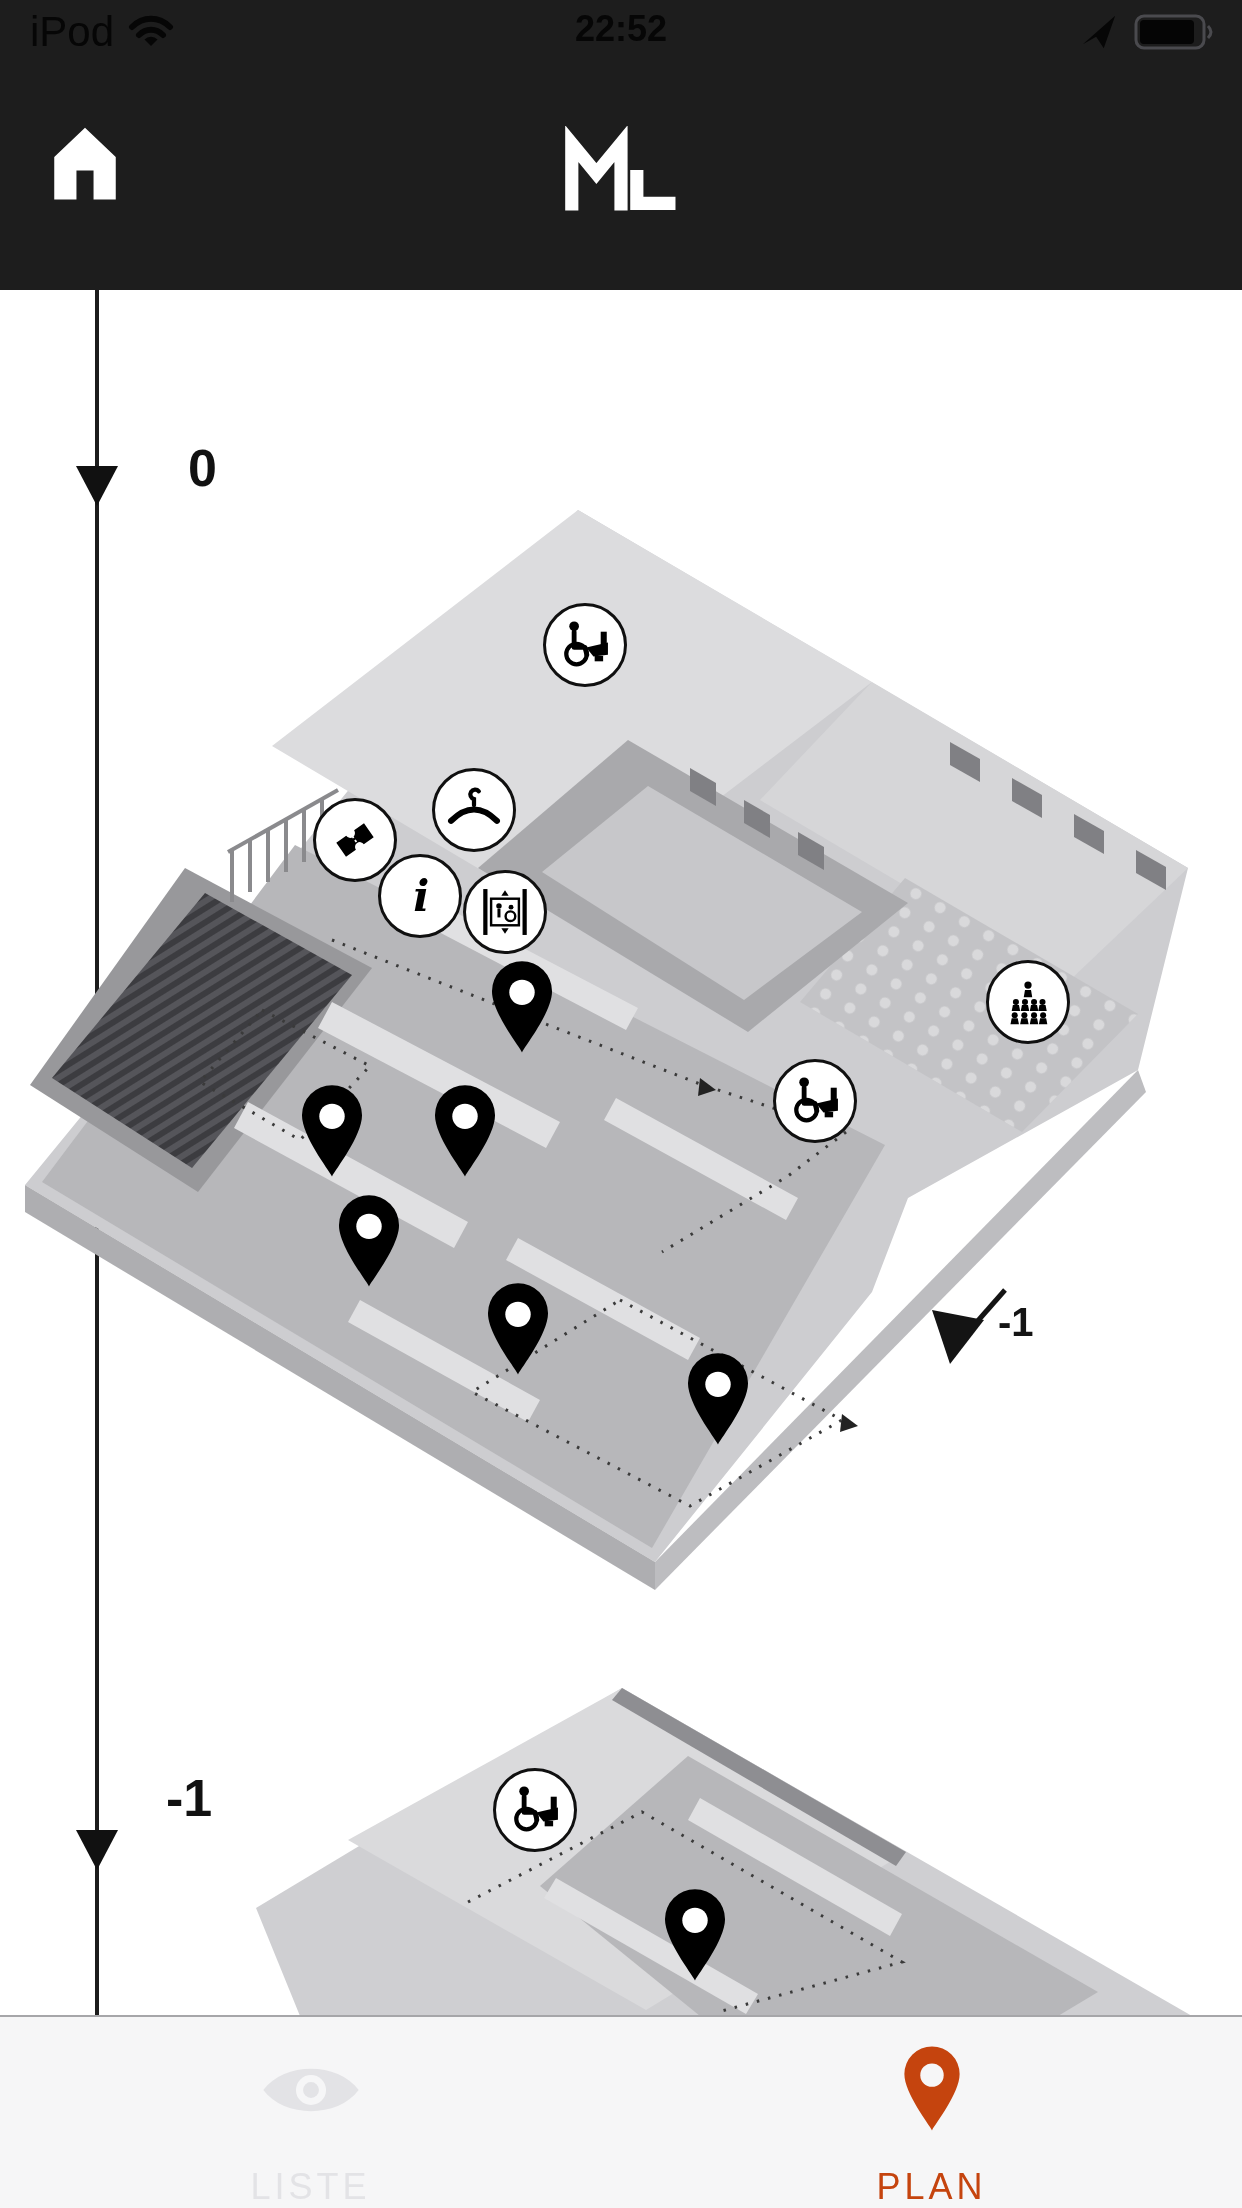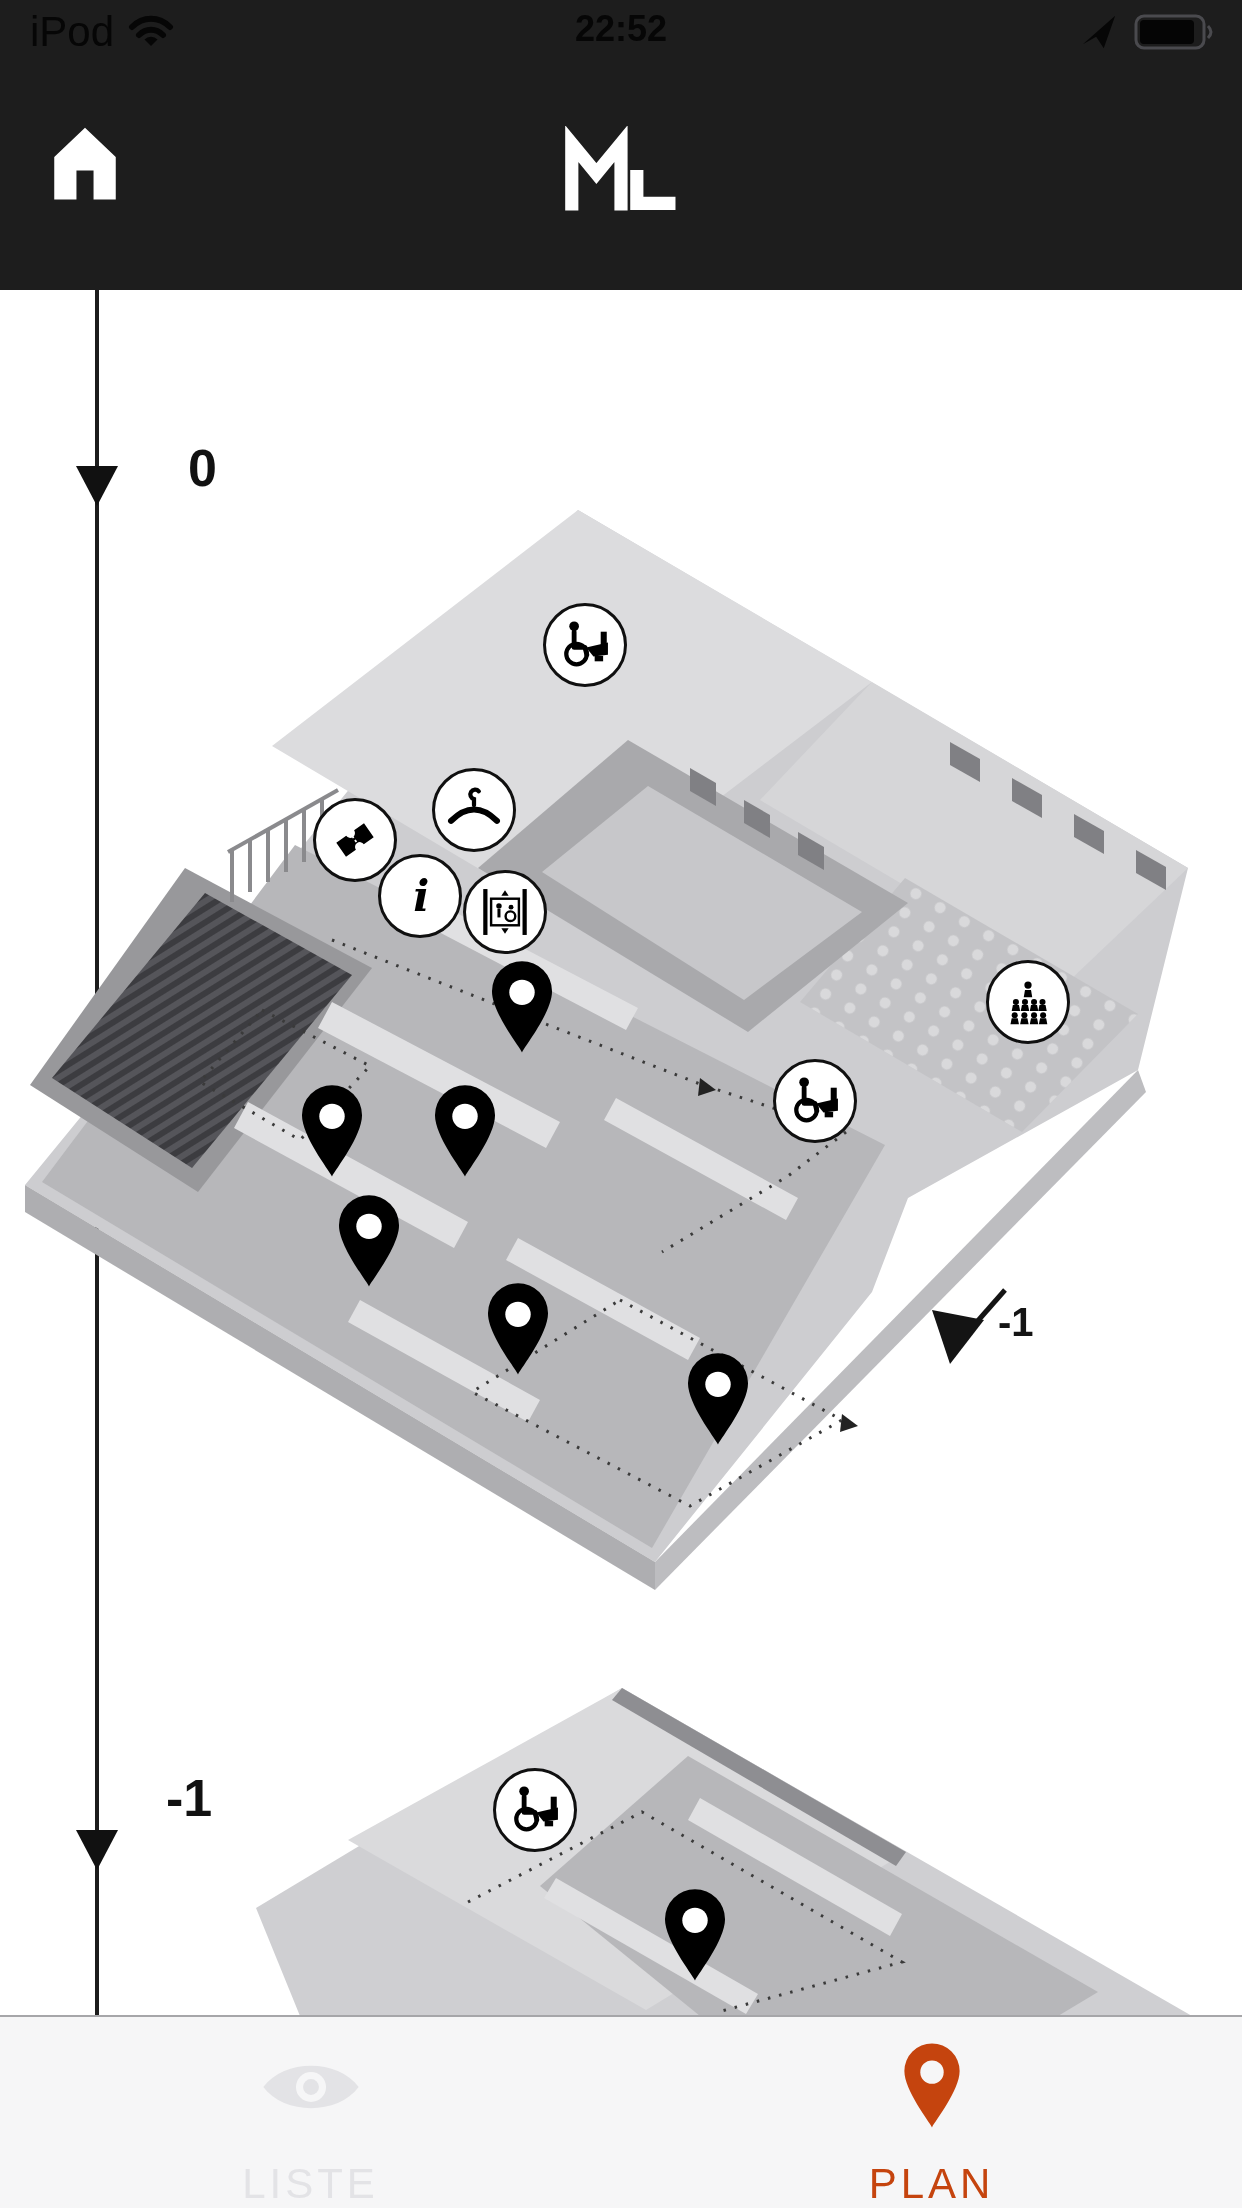"PLAN" .tab-label { font-size: 42px -> 36px }
